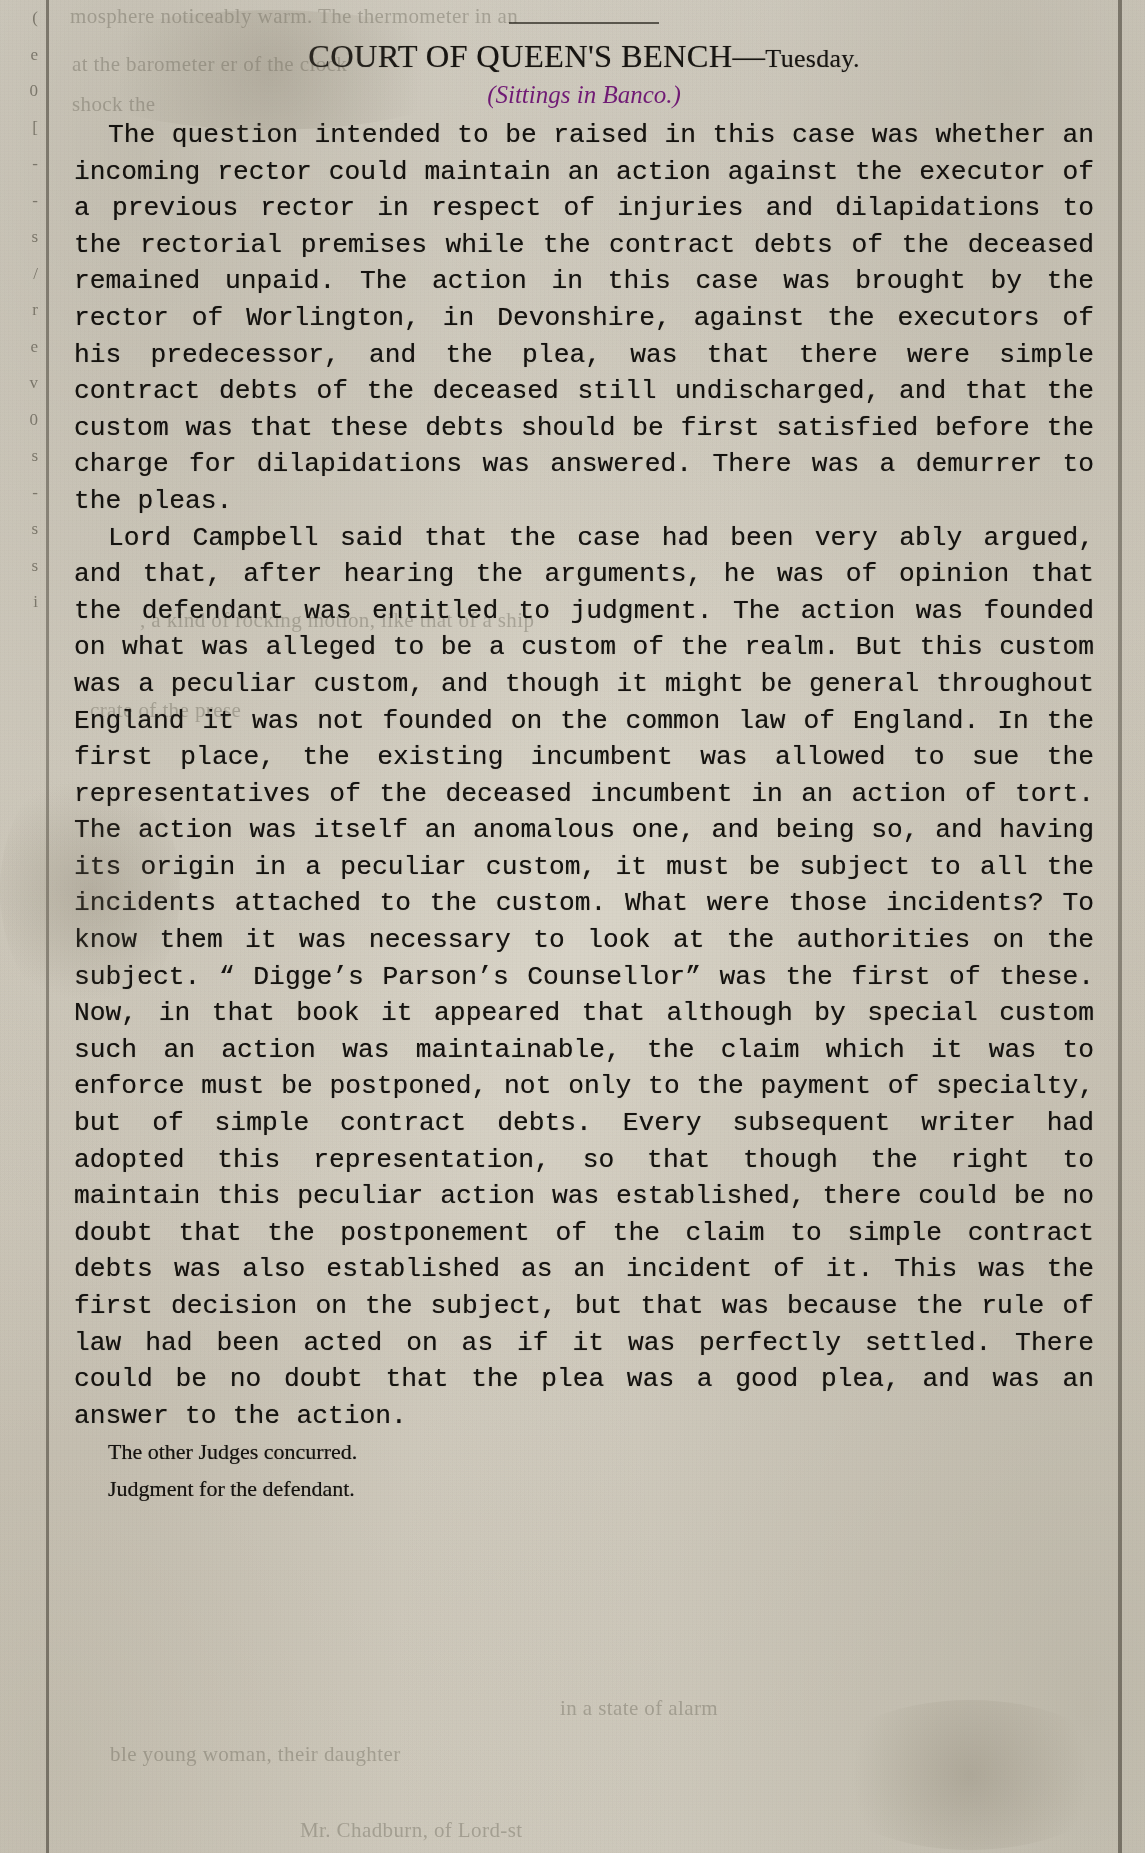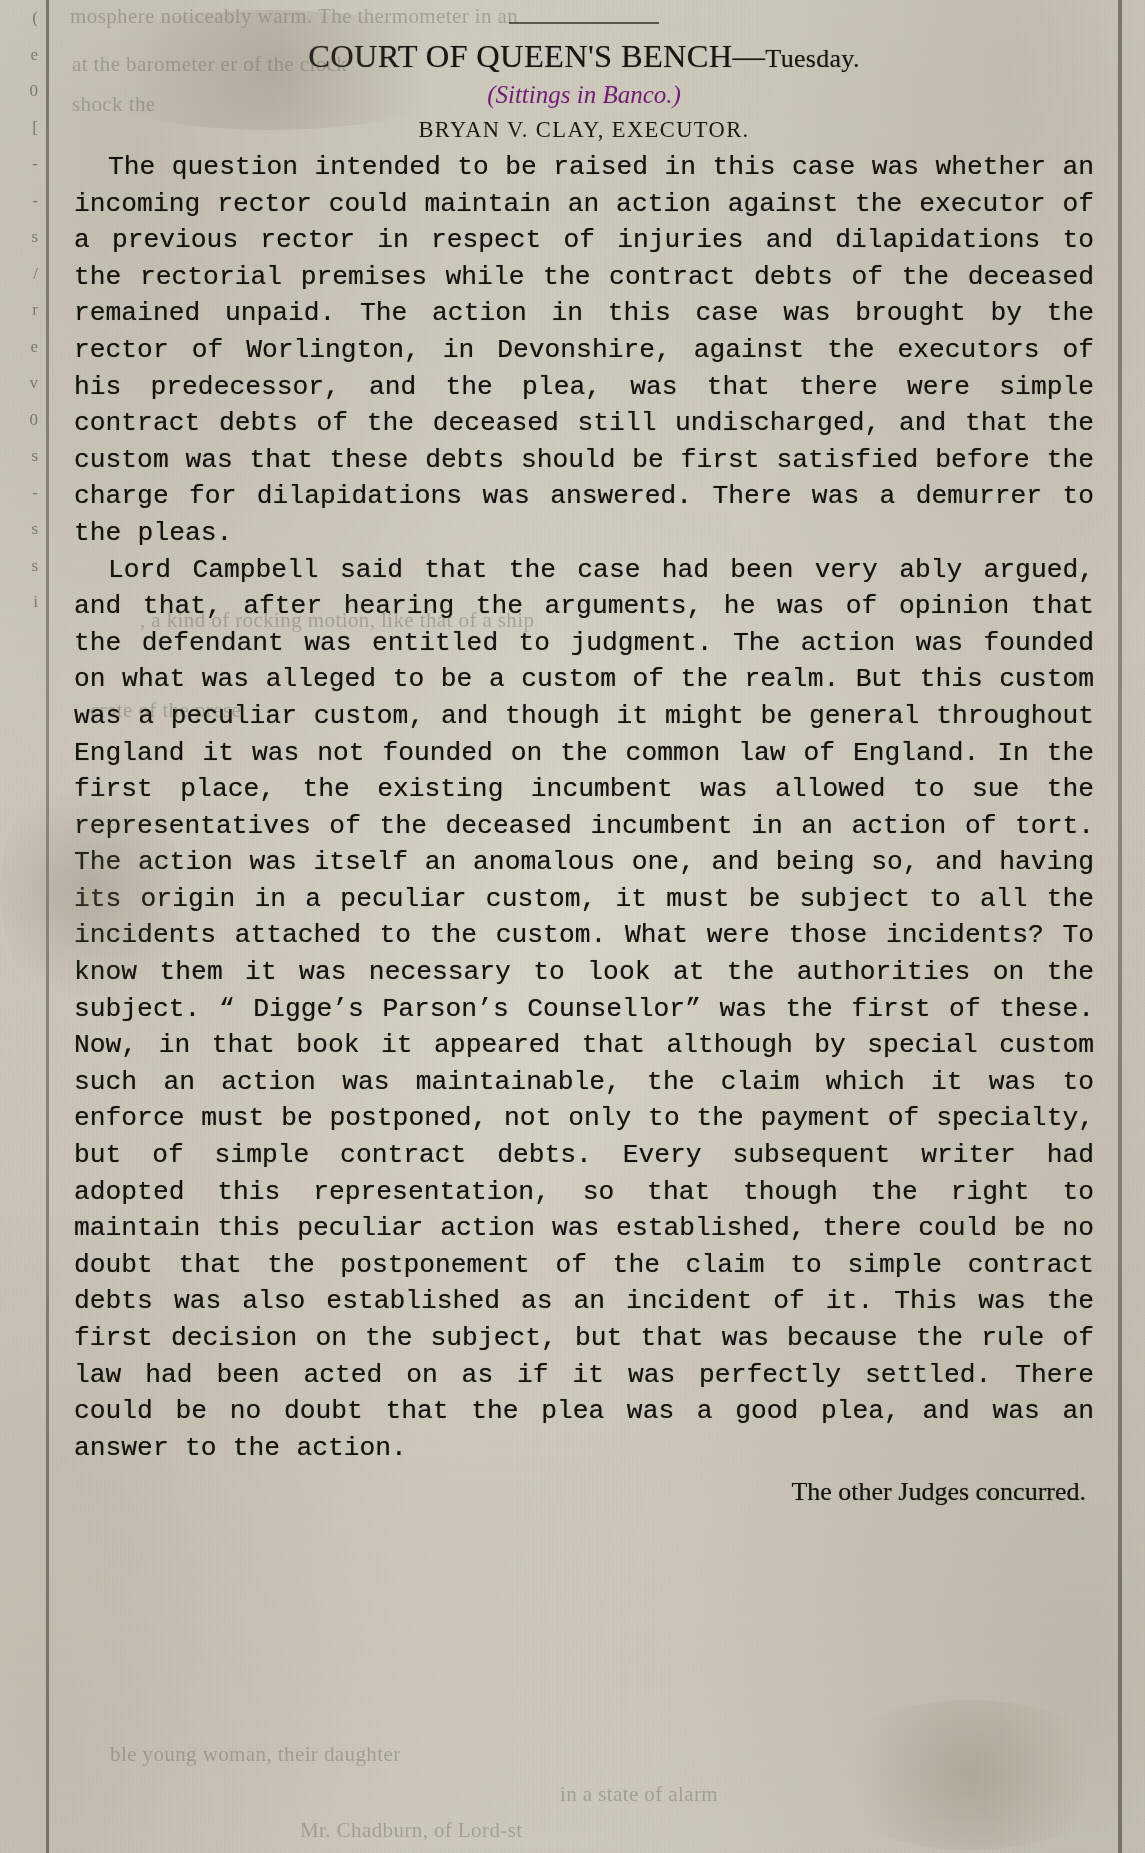"BRYAN V. CLAY, EXECUTOR." div.casetitle { html: <div>BRYAN V. CLAY, EXECUTOR.</div> -> none }
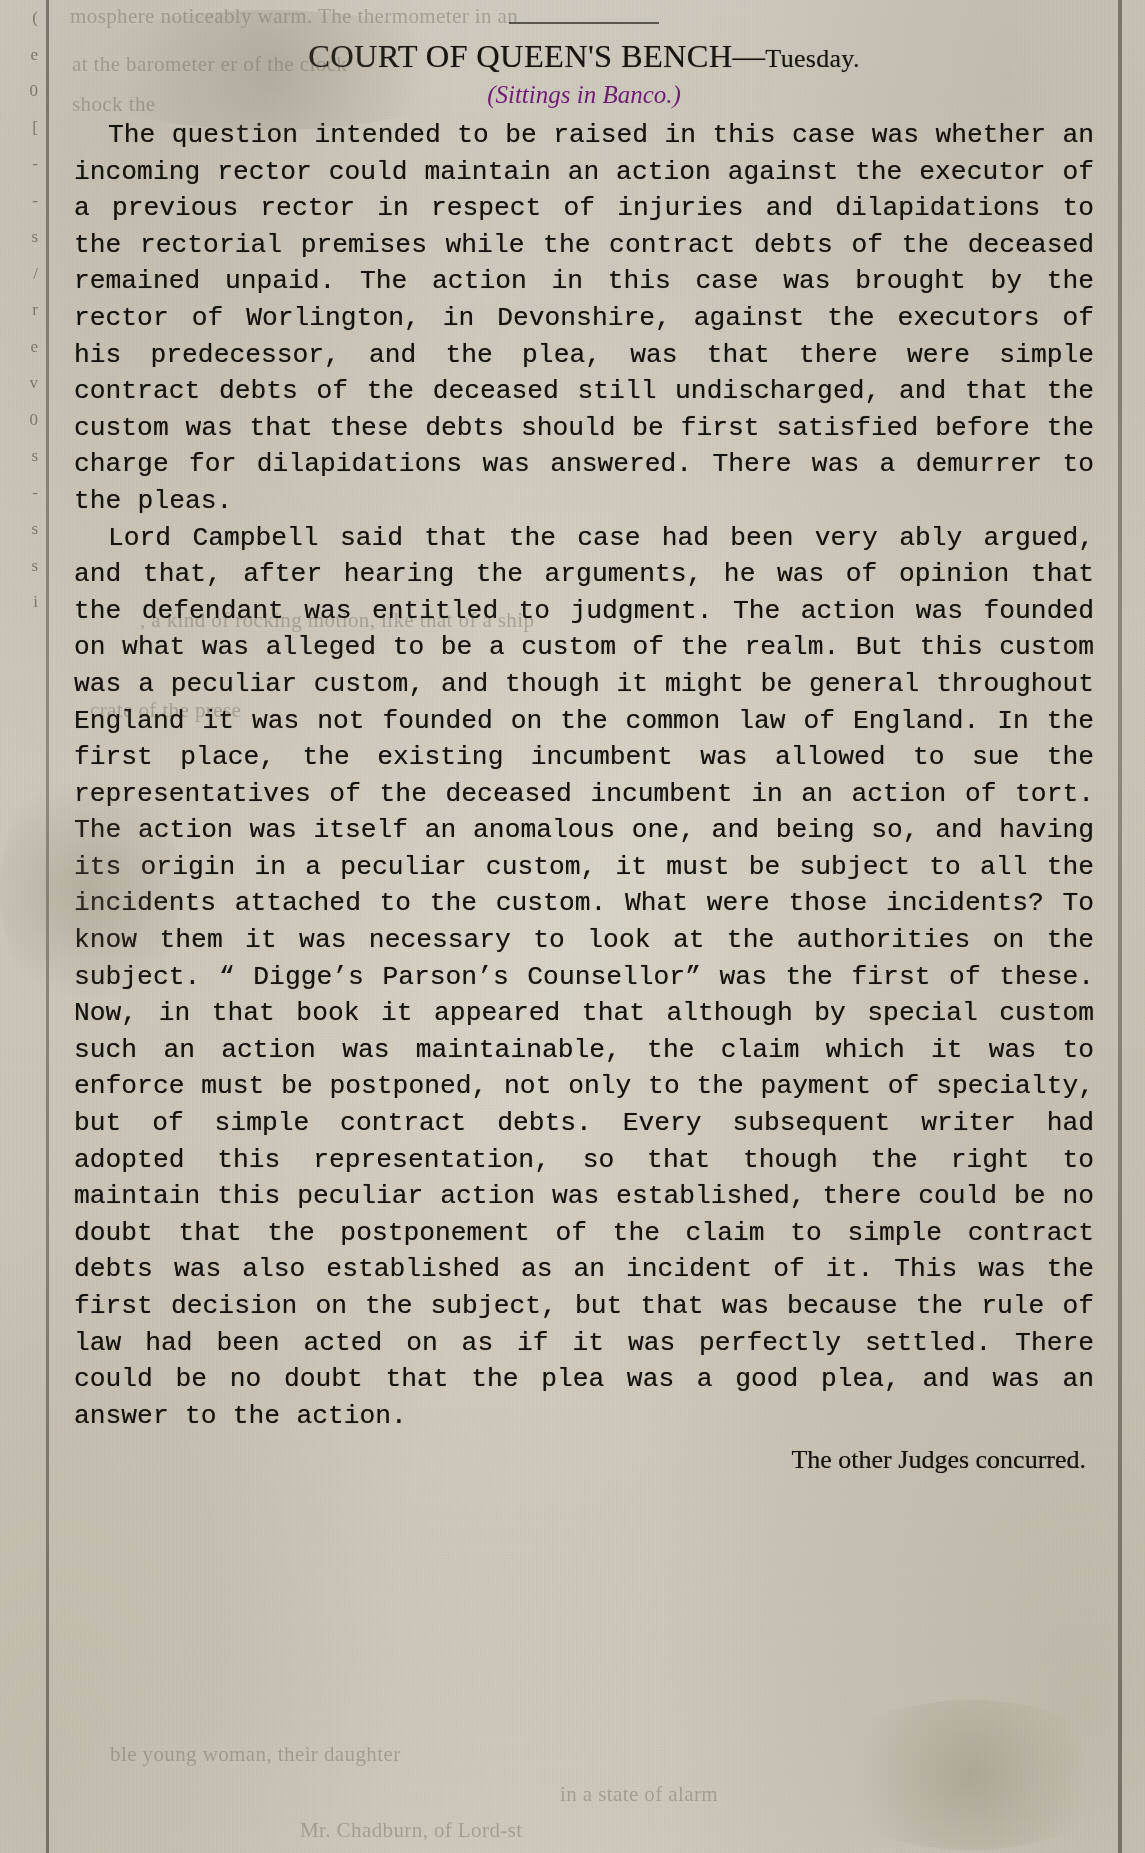"The other Judges concurred." p.tail { font-size: 26px -> 22px; margin: 8px -> 0; text-align: right -> left }
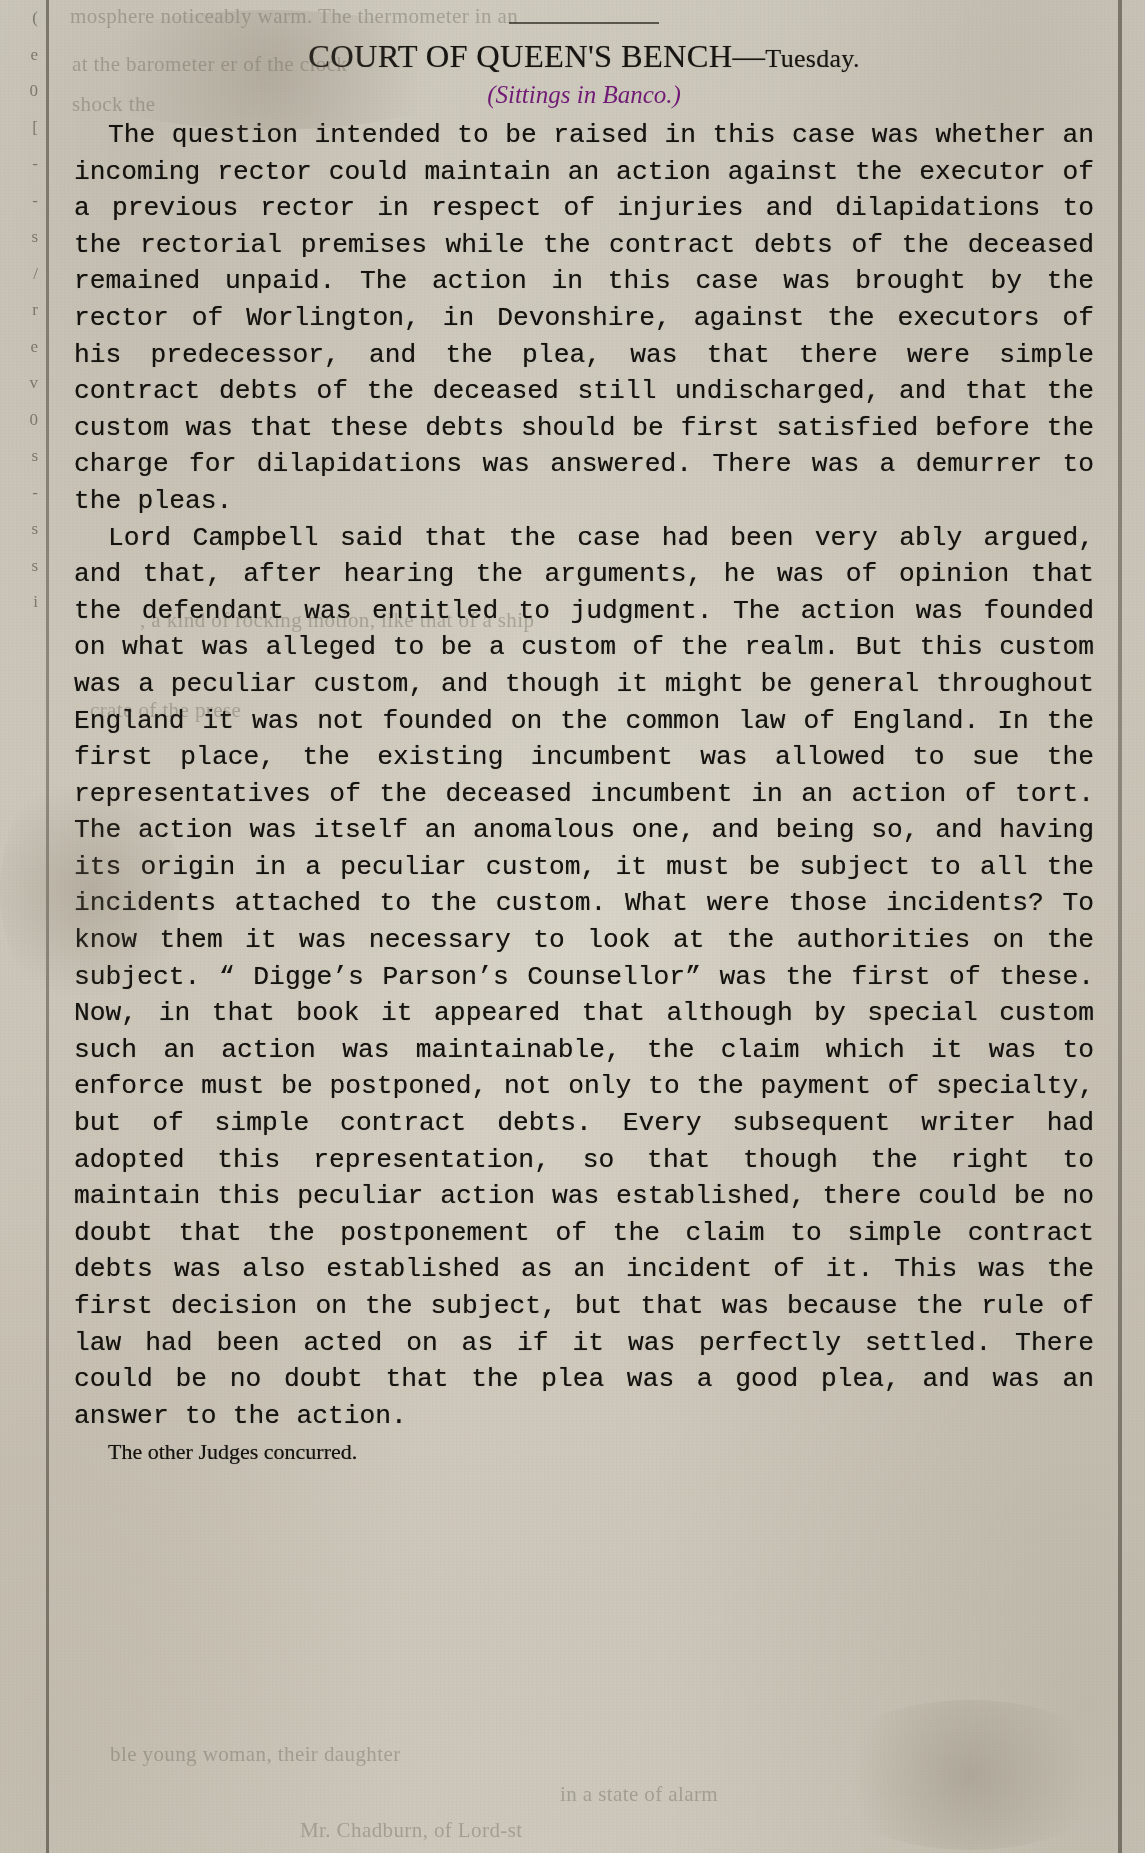"Judgment for the defendant." p.tail { html: none -> <p>Judgment for the defendant.</p> }
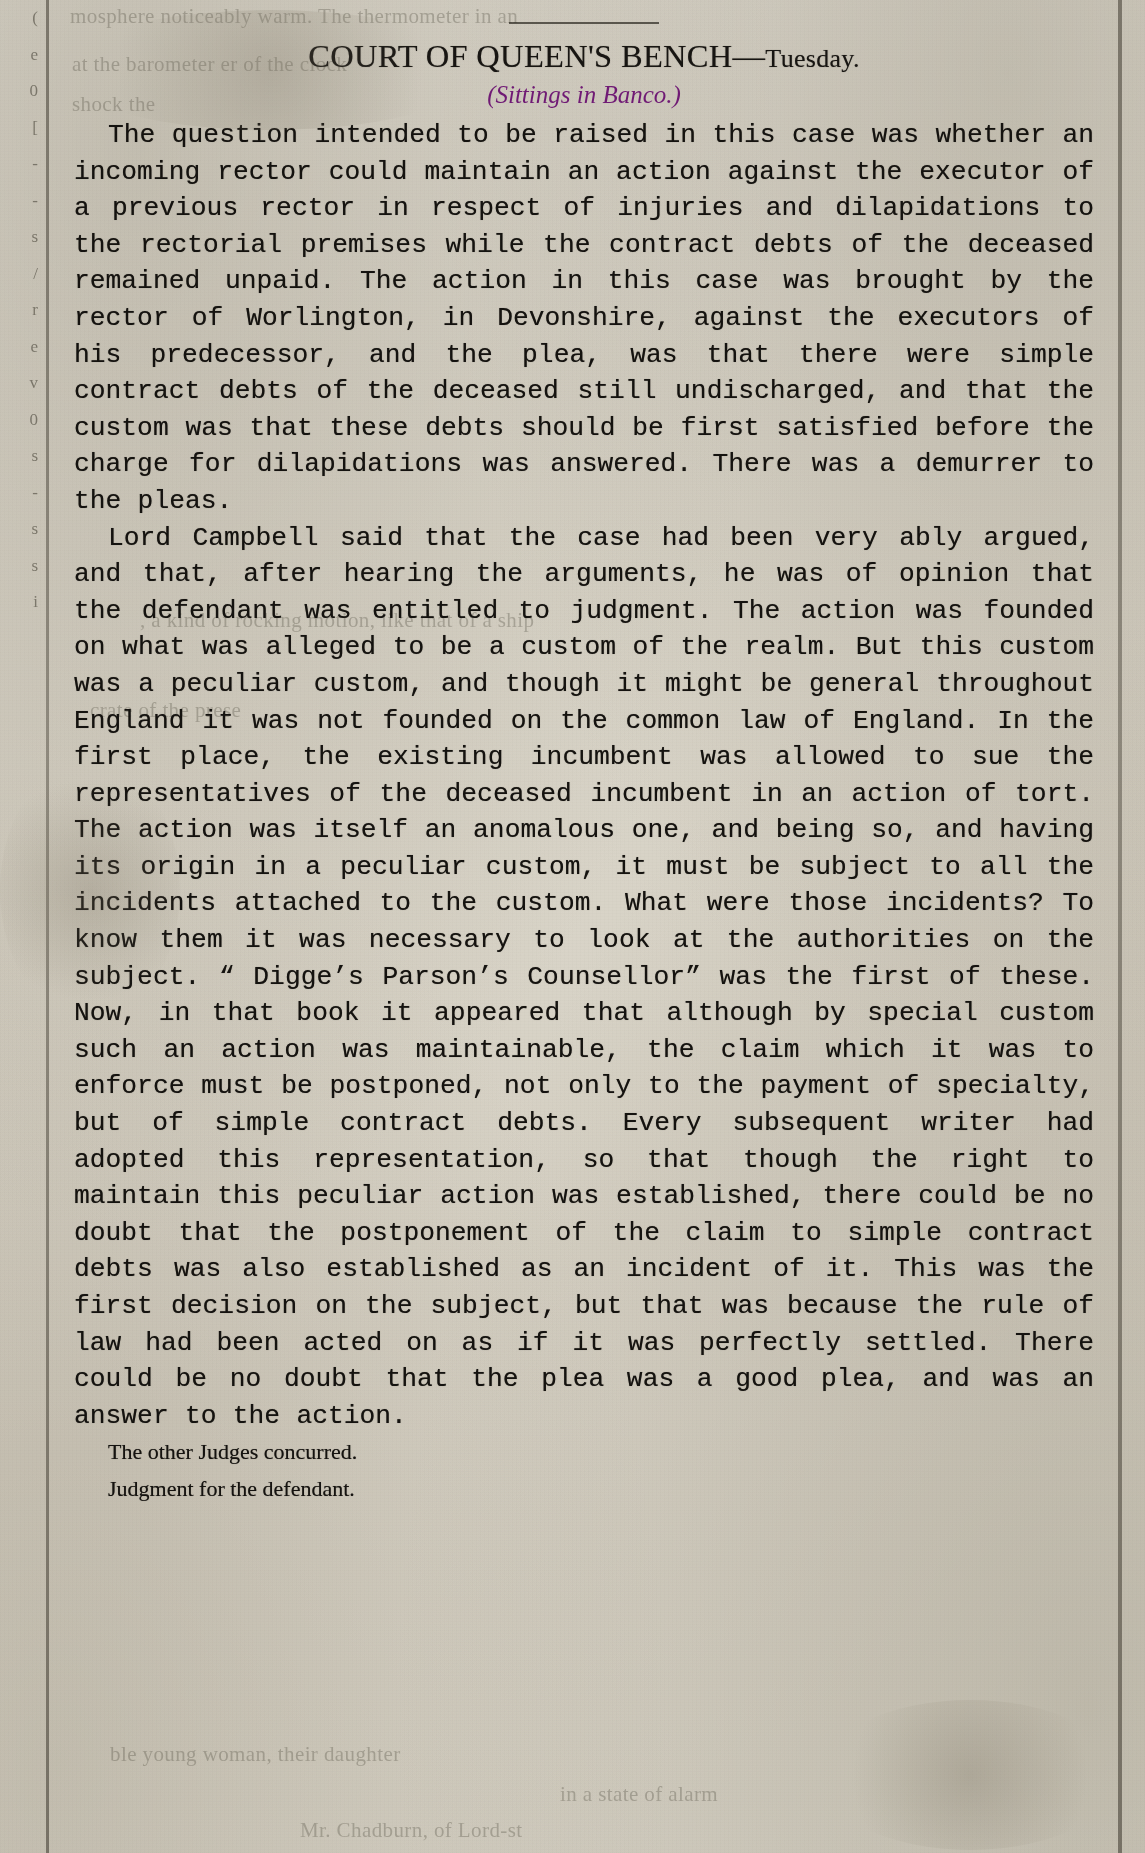"in a state of alarm" div.ghost { top: 1782px -> 1696px }
